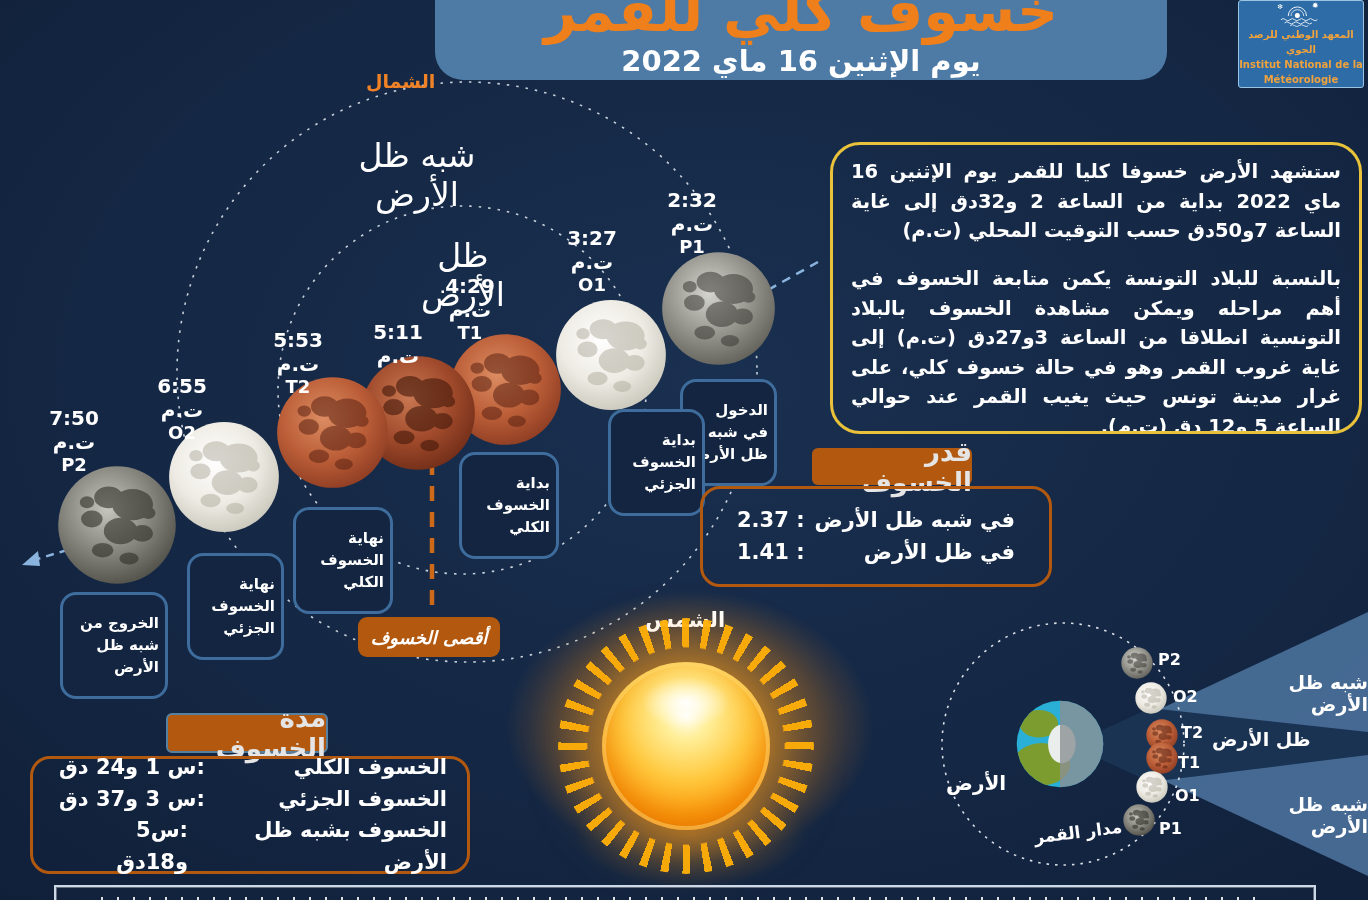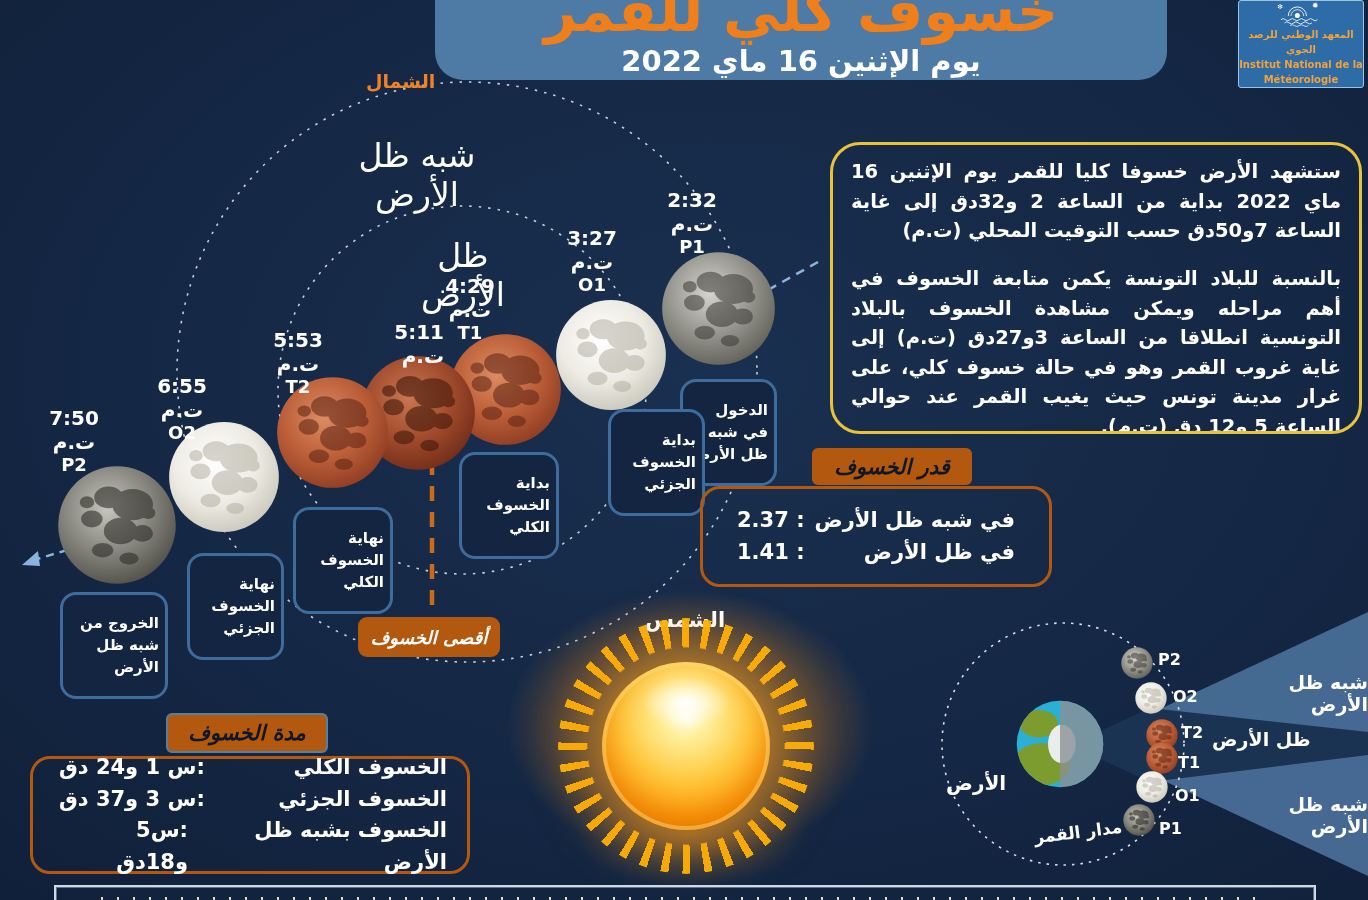"5:11 ت.م" div.abs { text-align: right -> none }
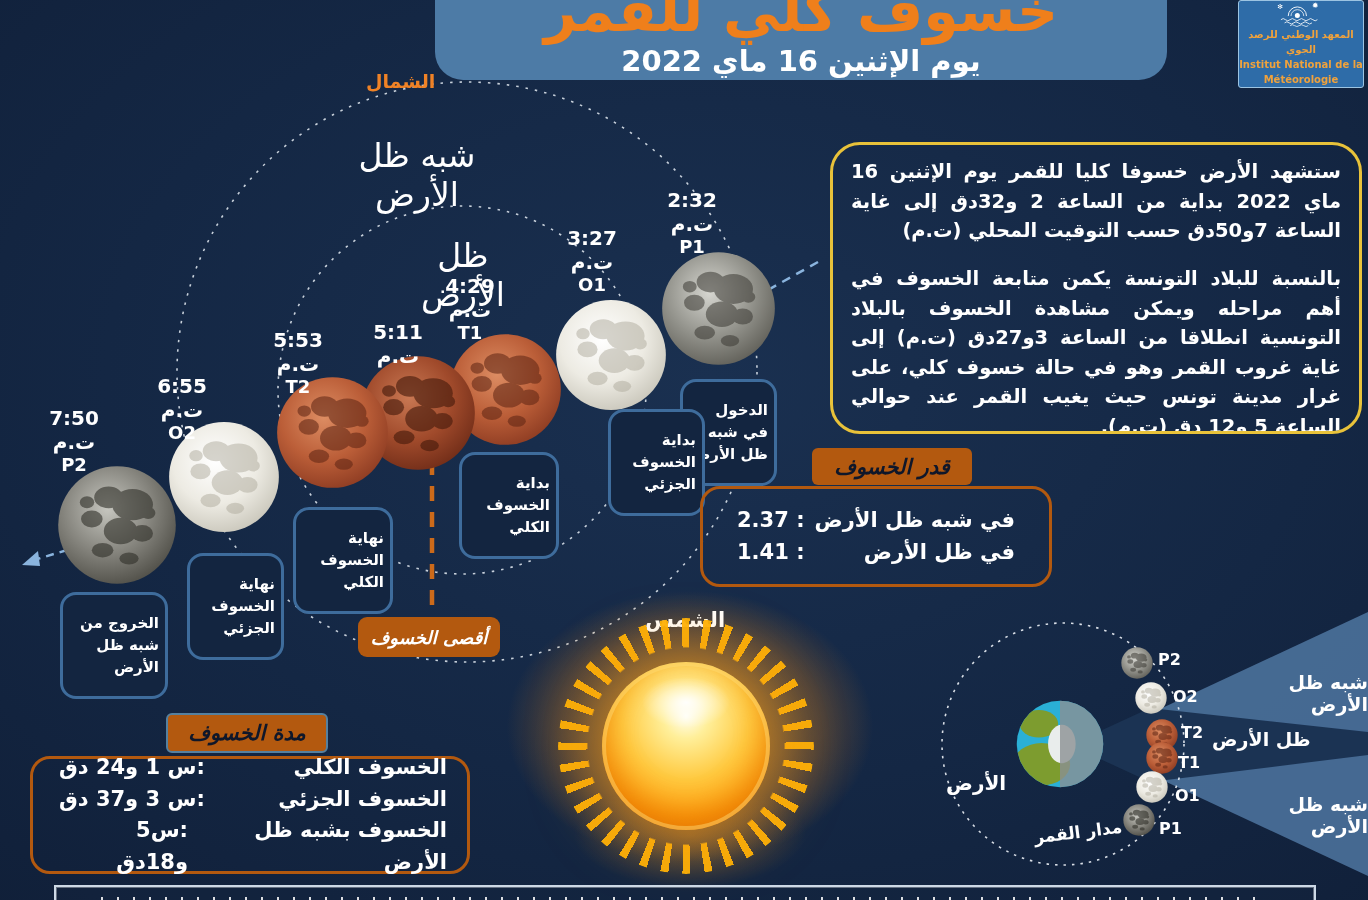"قدر الخسوف" .sec-header { color: #0f172a -> #e5e5e5; font-size: 21px -> 26px; font-style: italic -> none }
